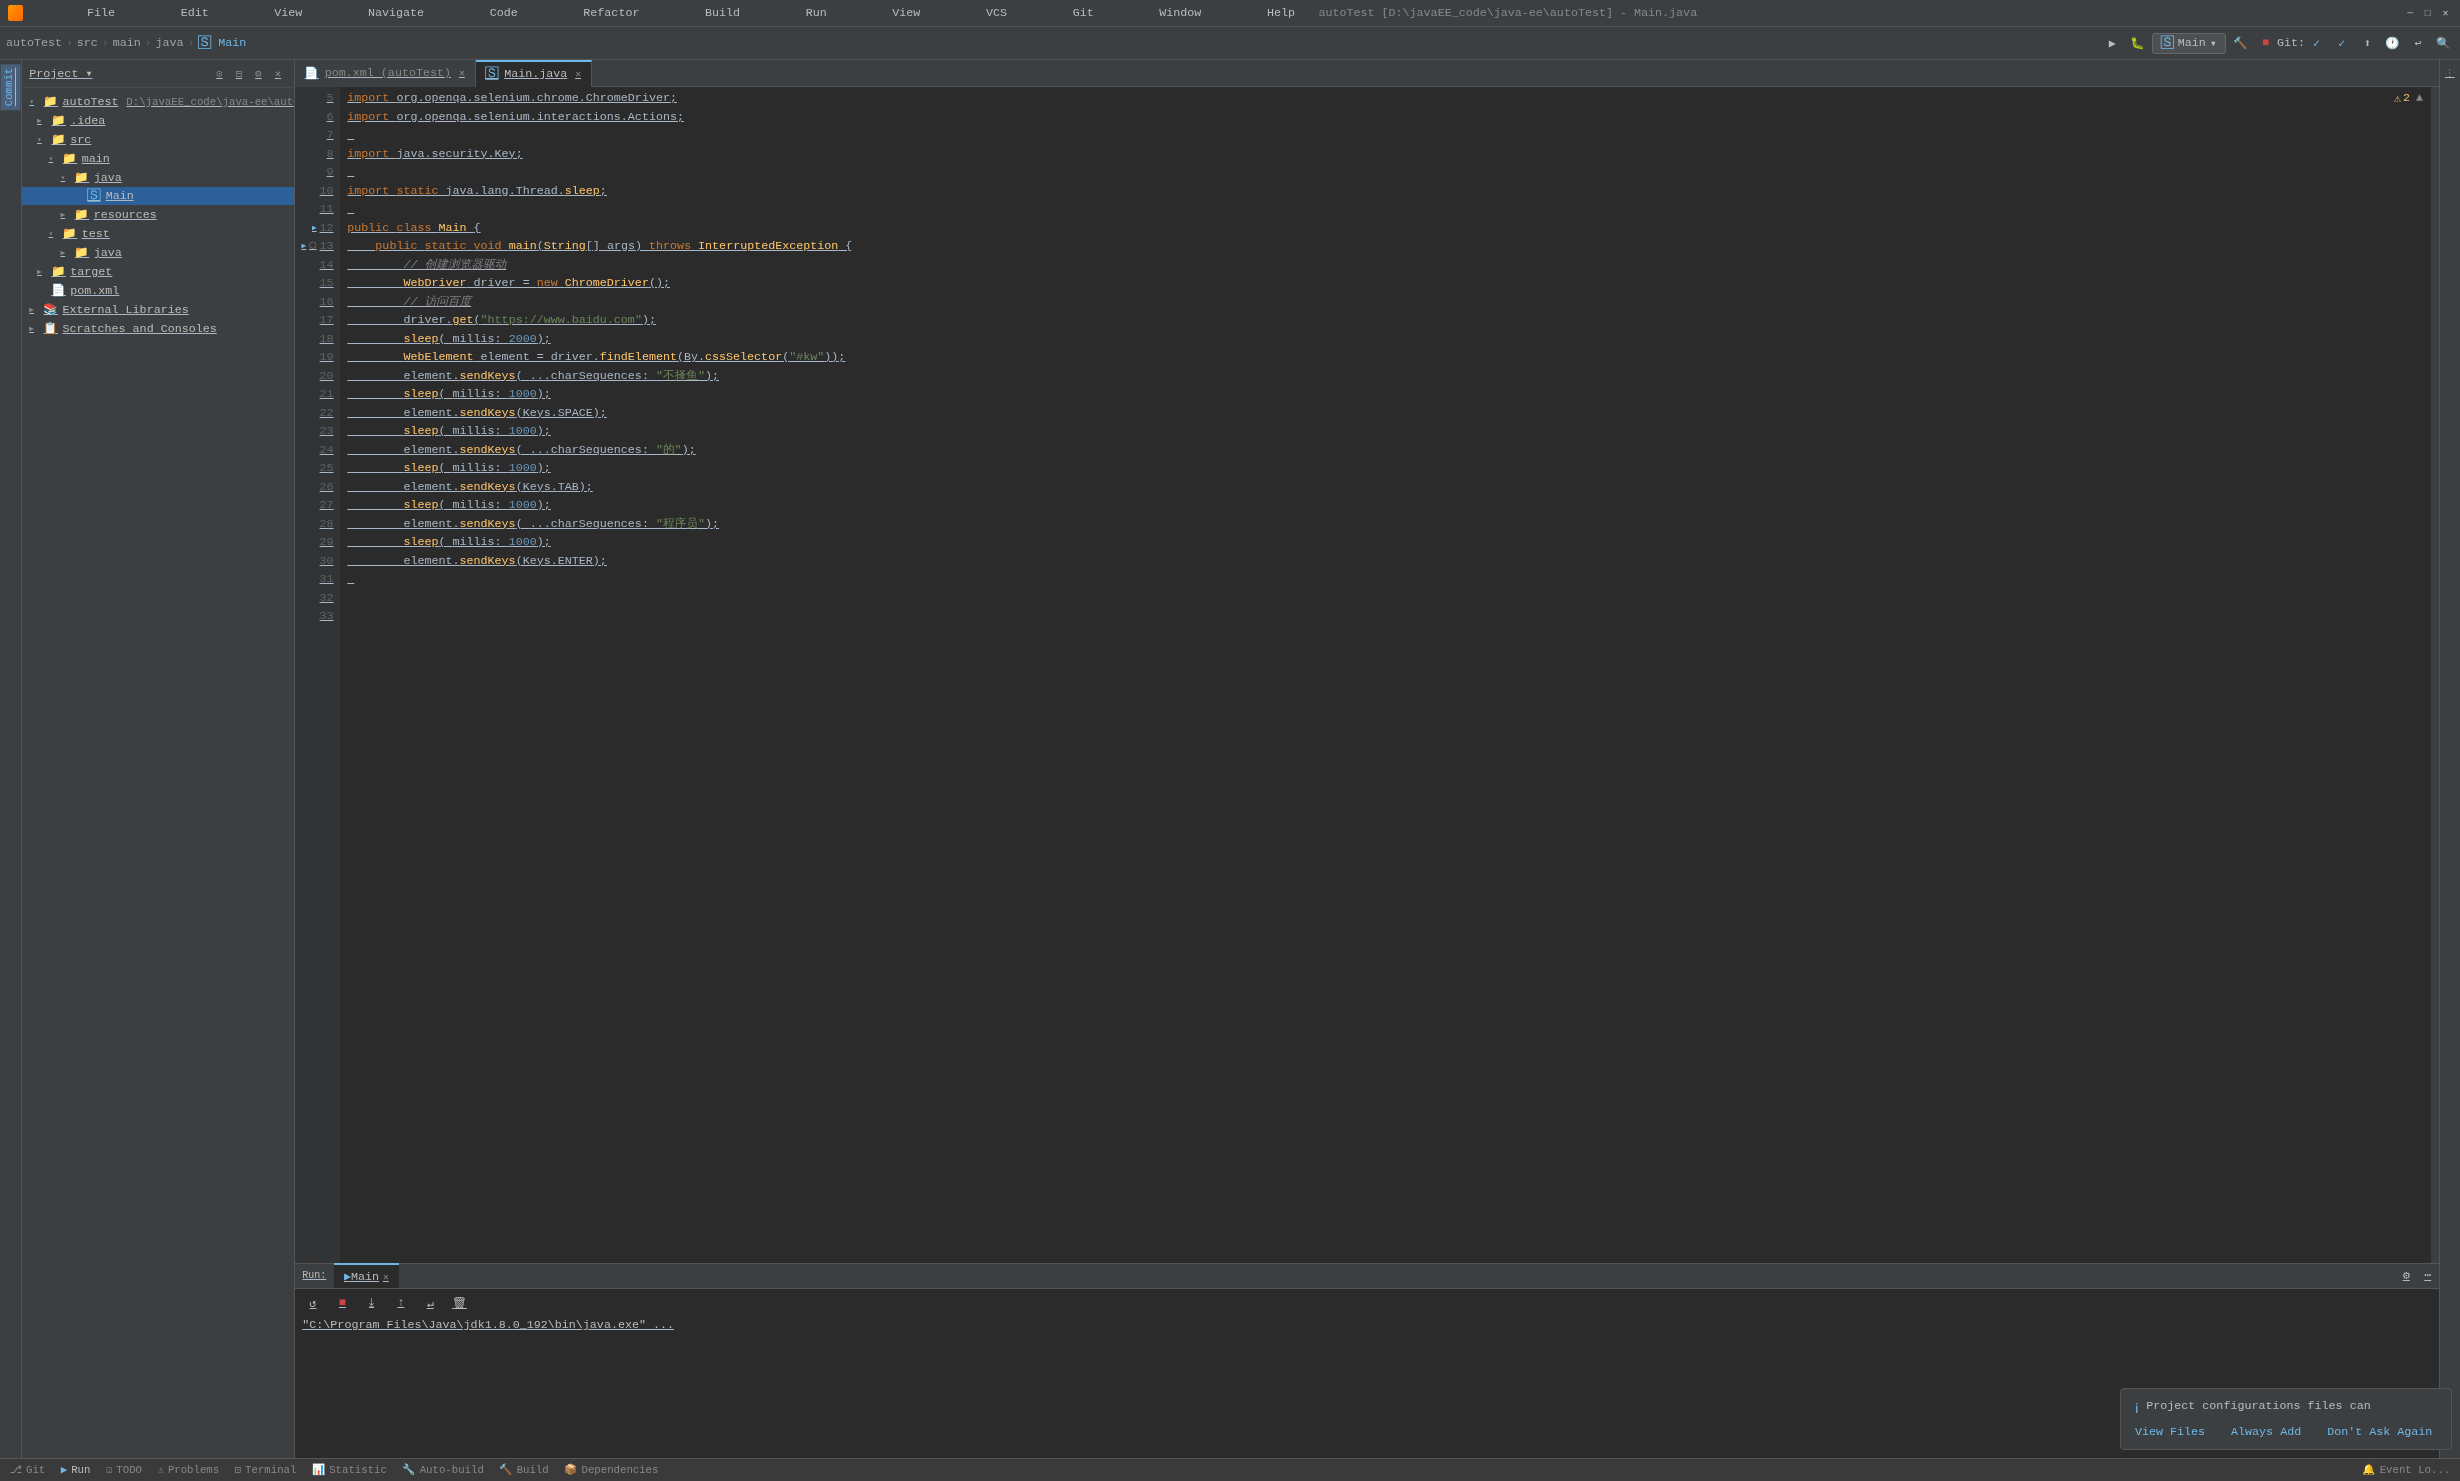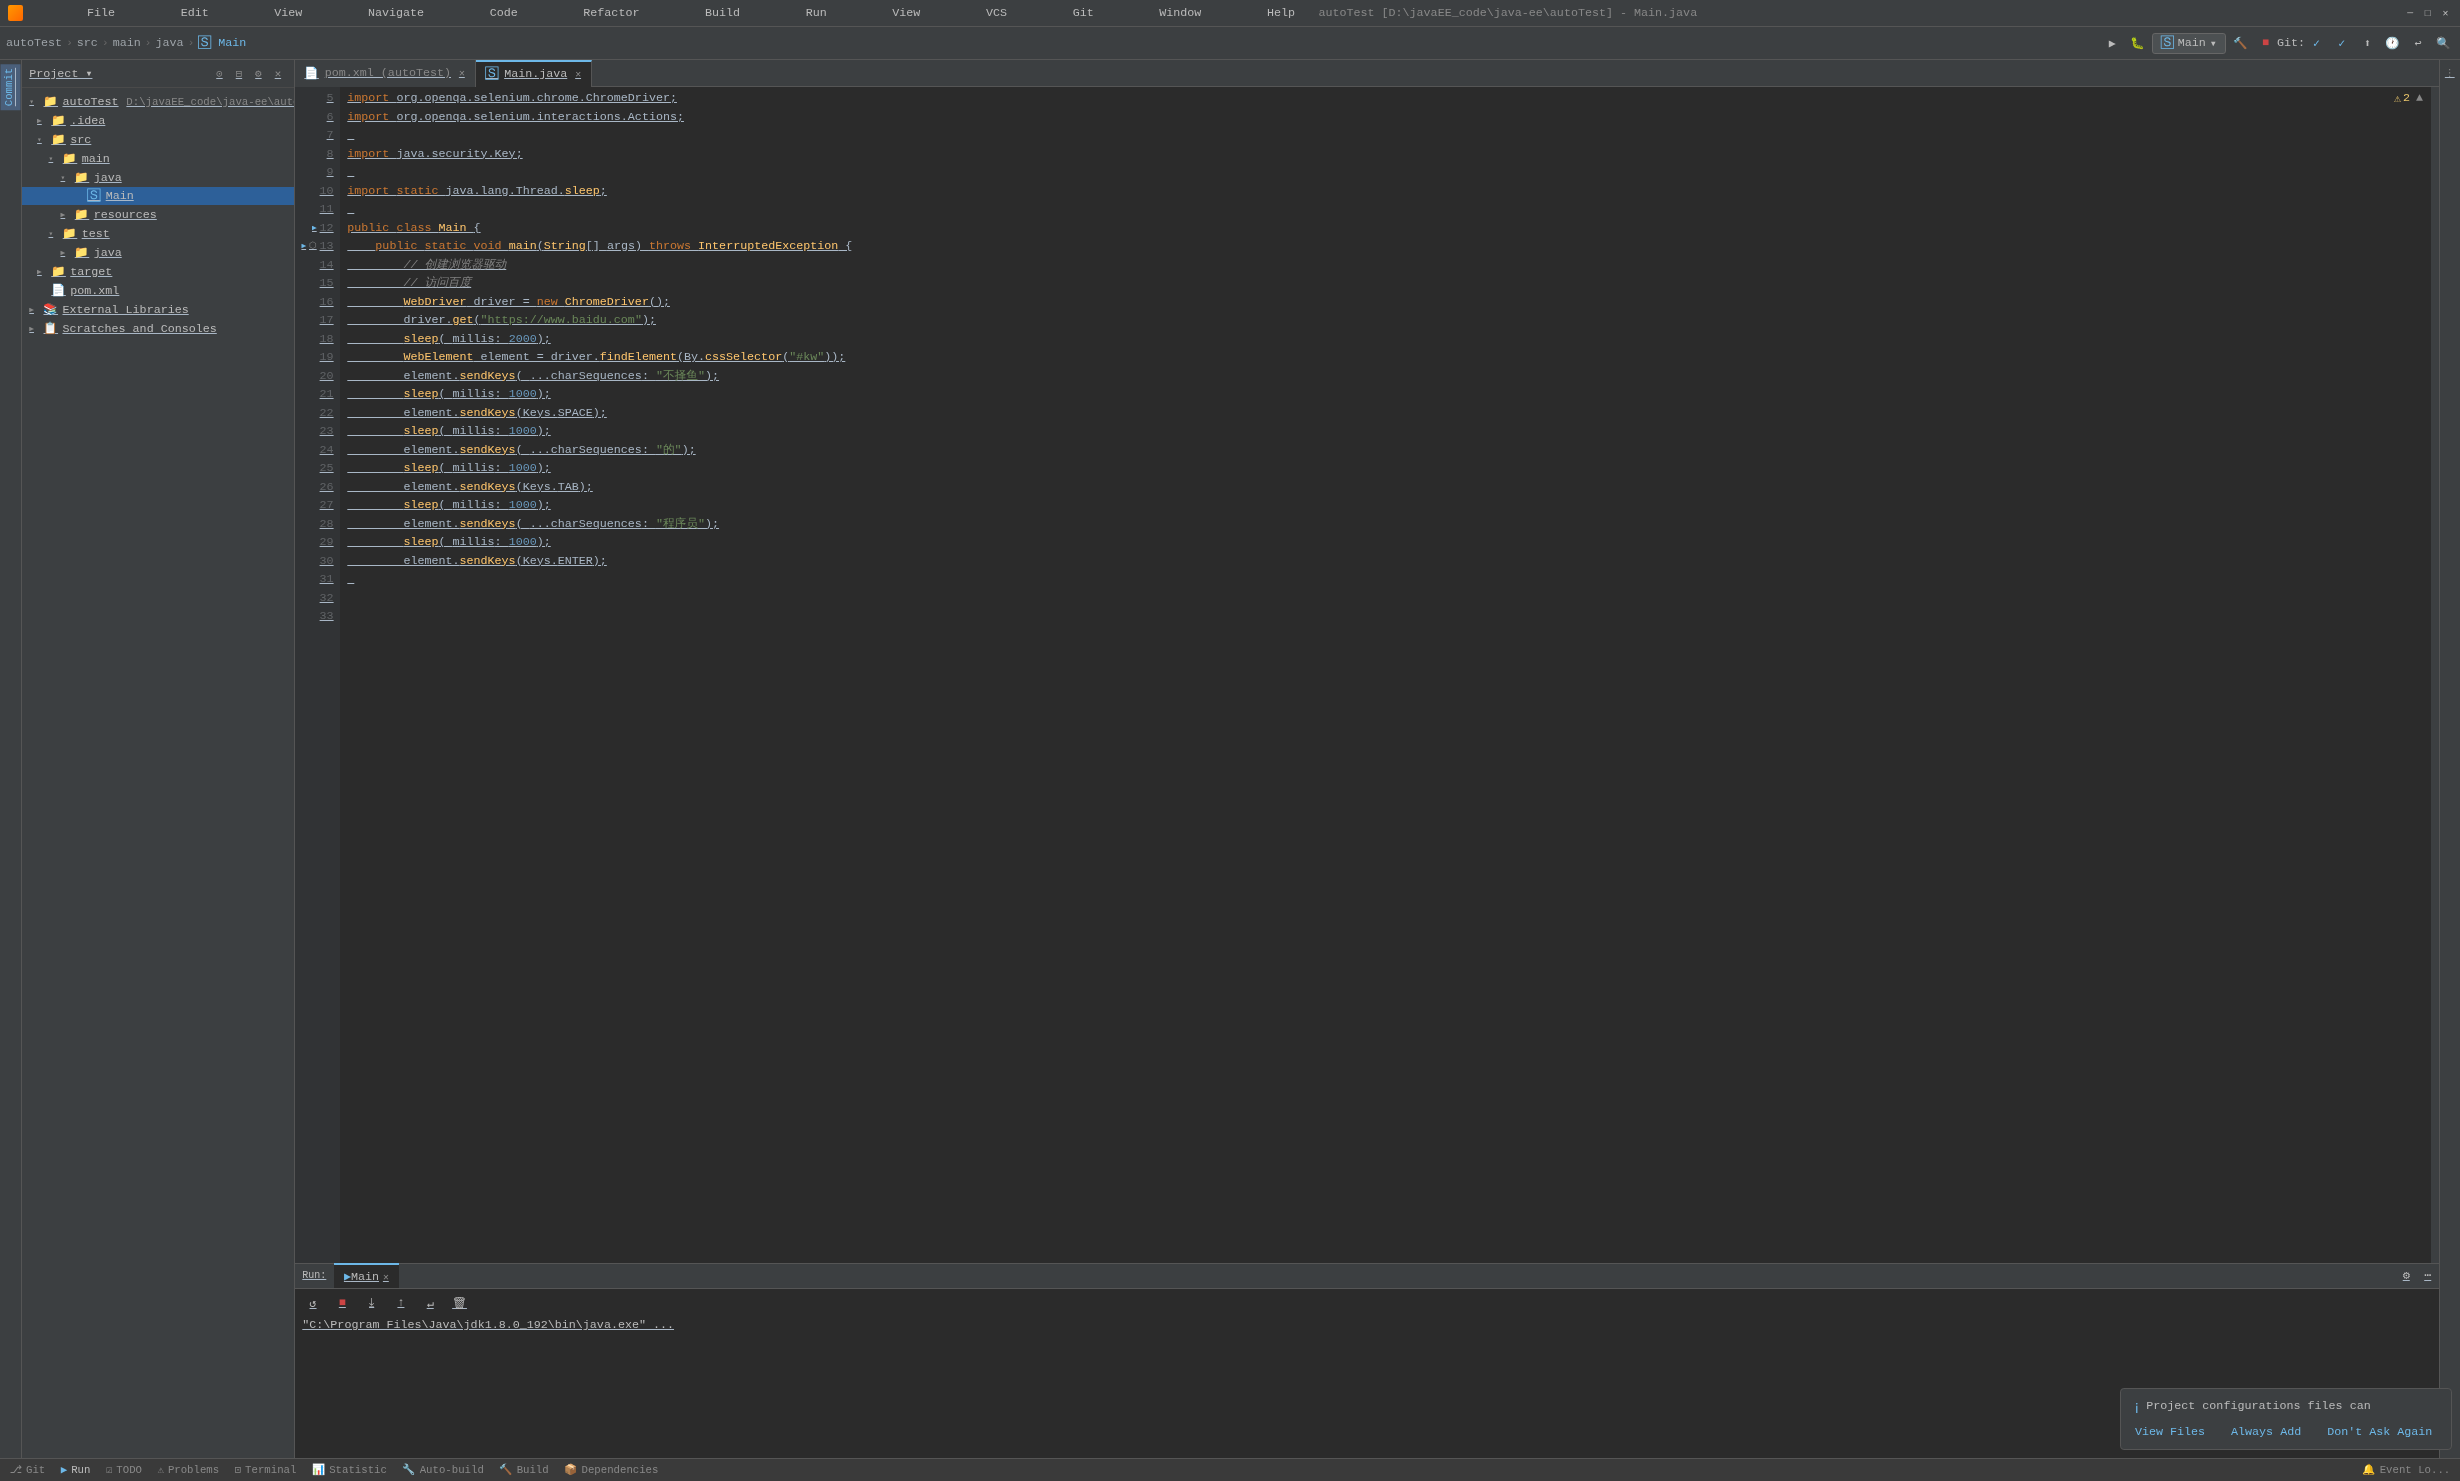"// 访问百度" div.code-line { order: before "WebDriver" -> after "WebDriver" }
